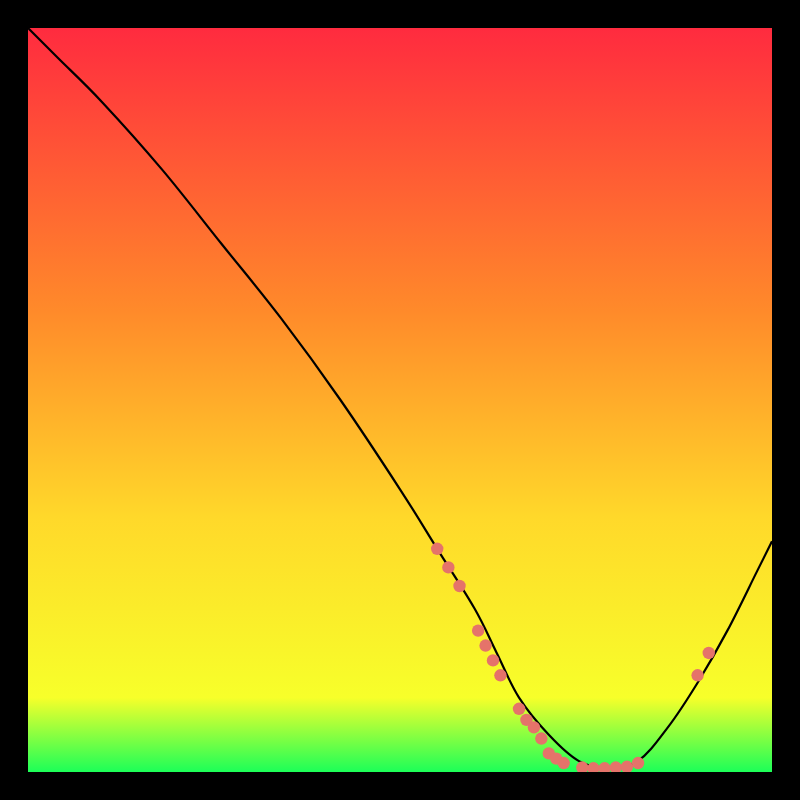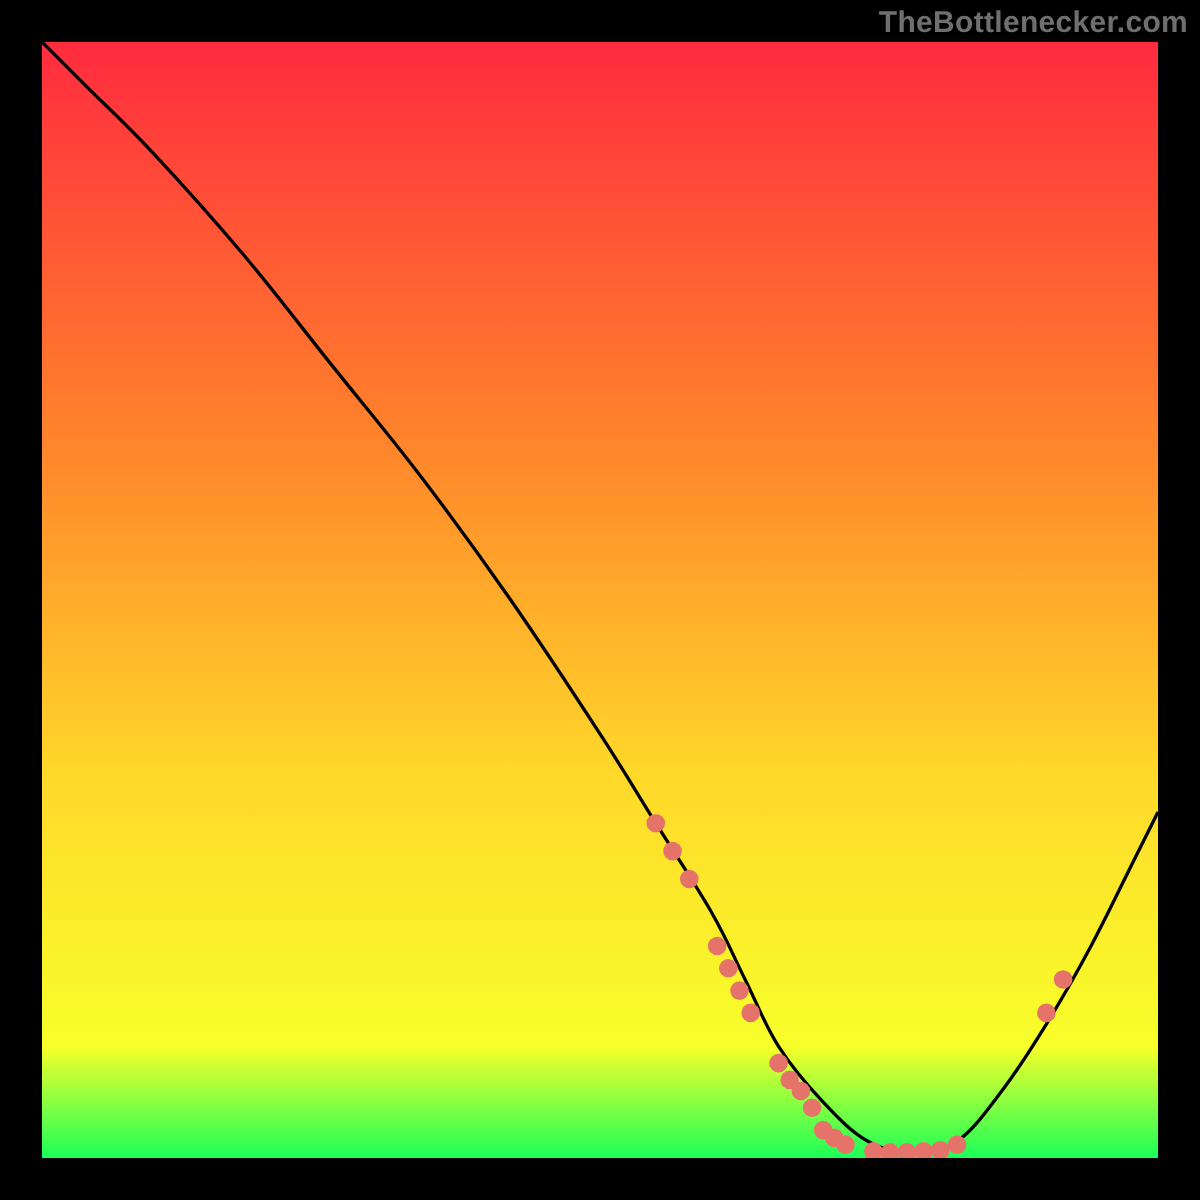"TheBottlenecker.com" div.attribution { html: <div>TheBottlenecker.com</div> -> none }
